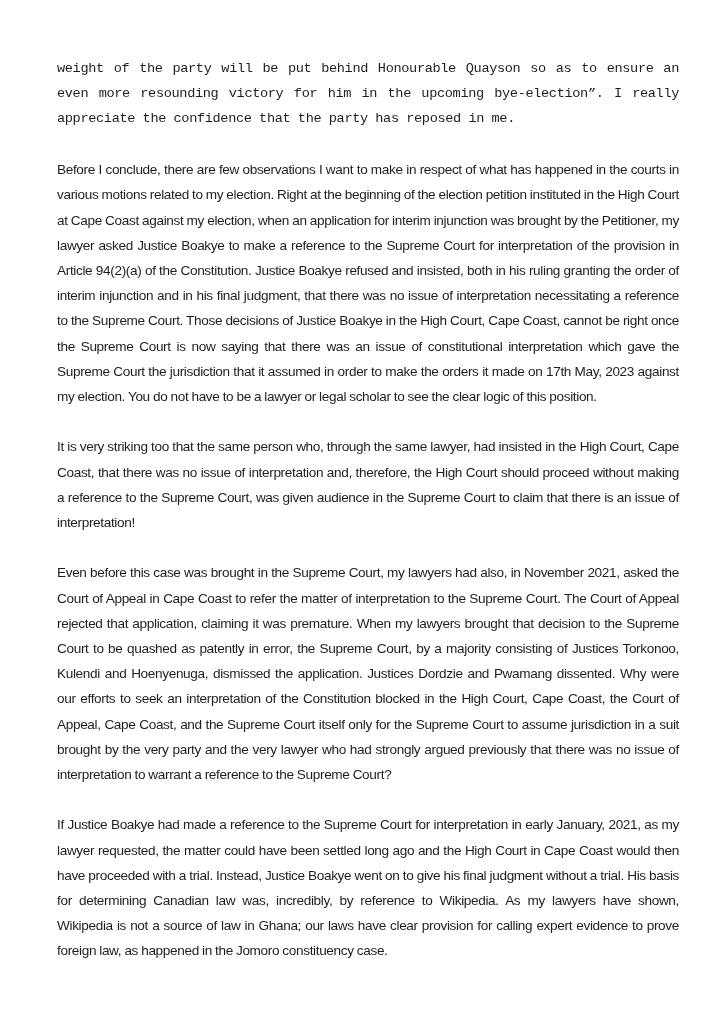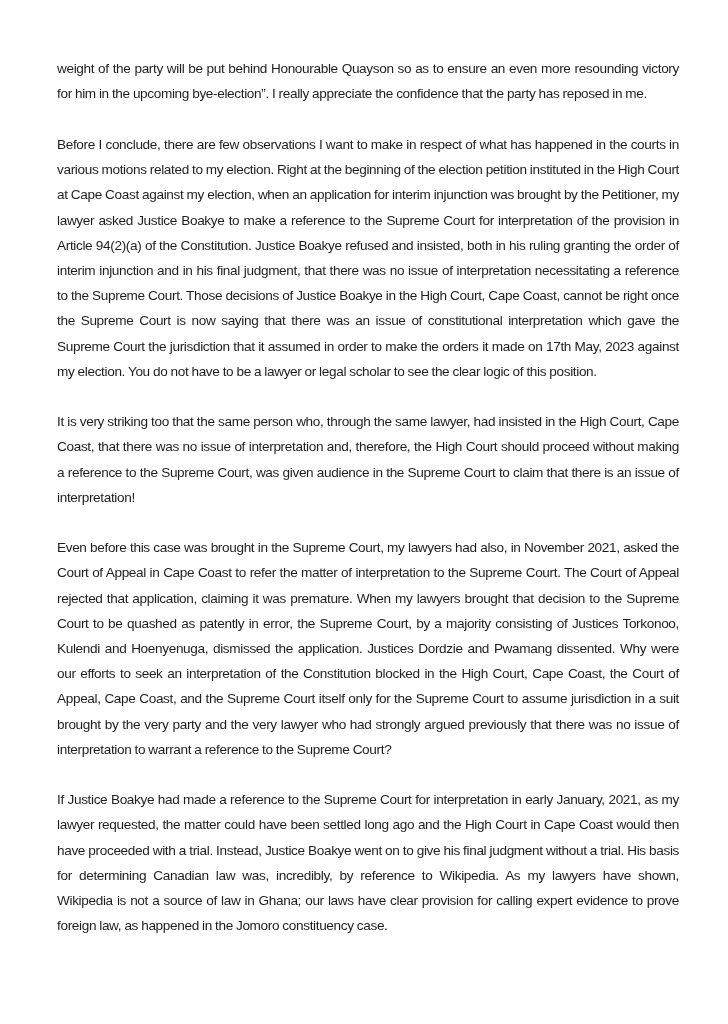"weight of the party will" .para.first { font-family: none -> Liberation Mono, monospace }
